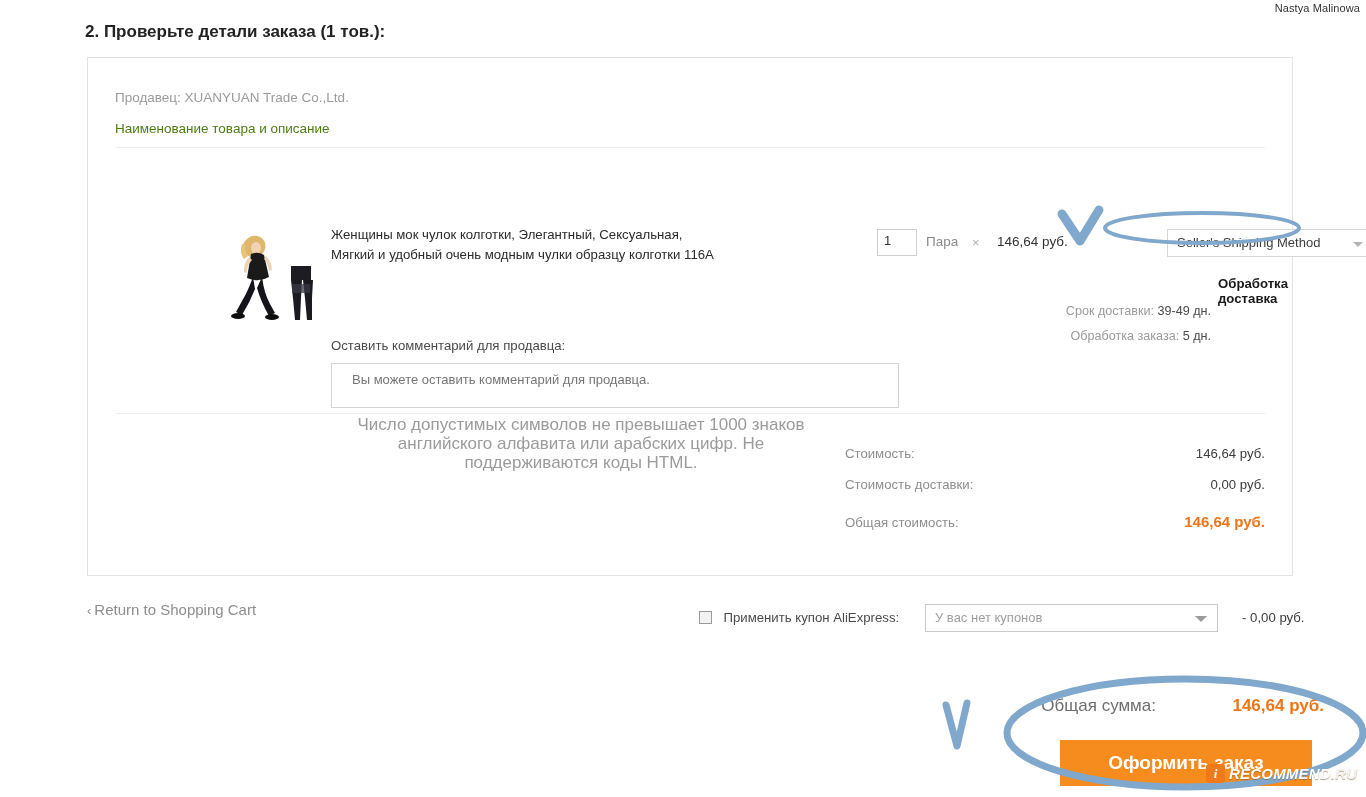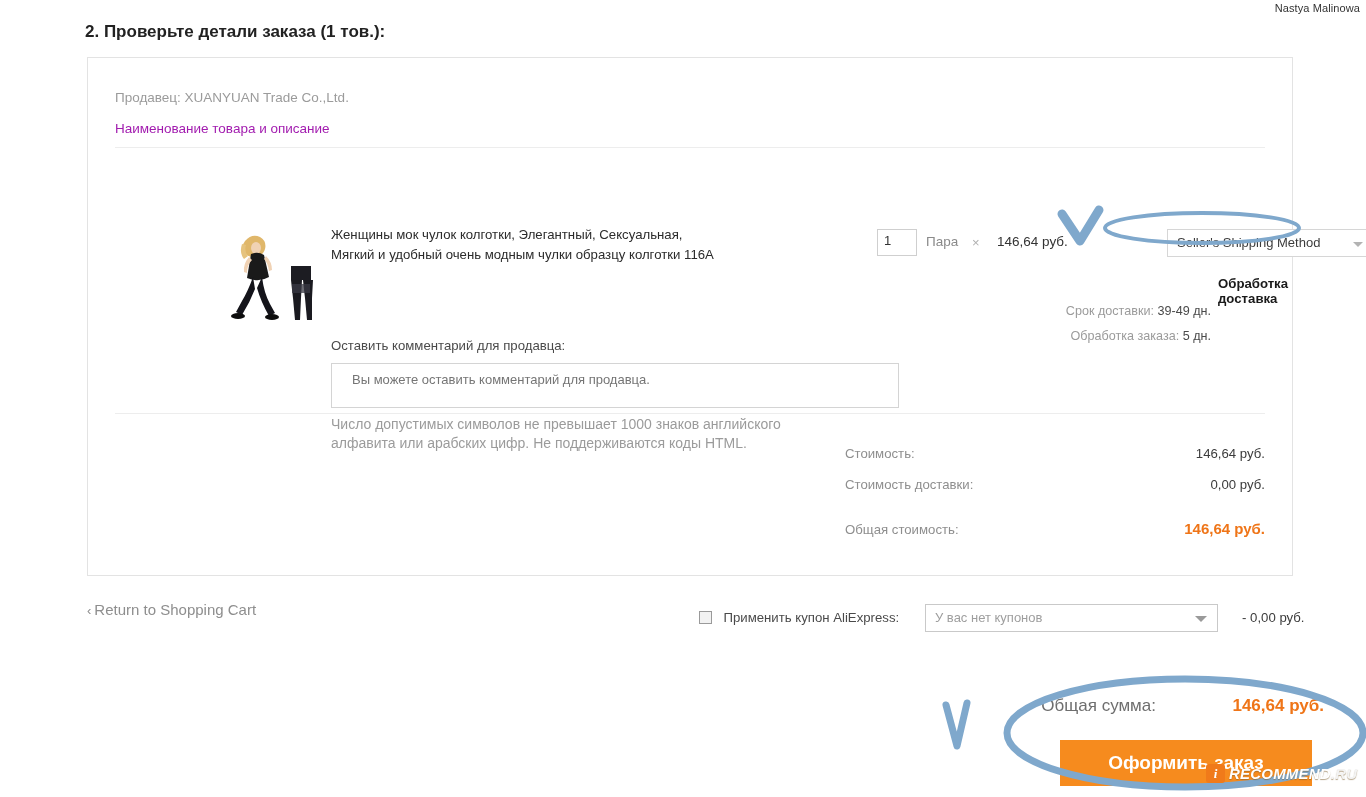"Наименование товара и описание" .goods-label { color: #a21caf -> #4d7c0f }
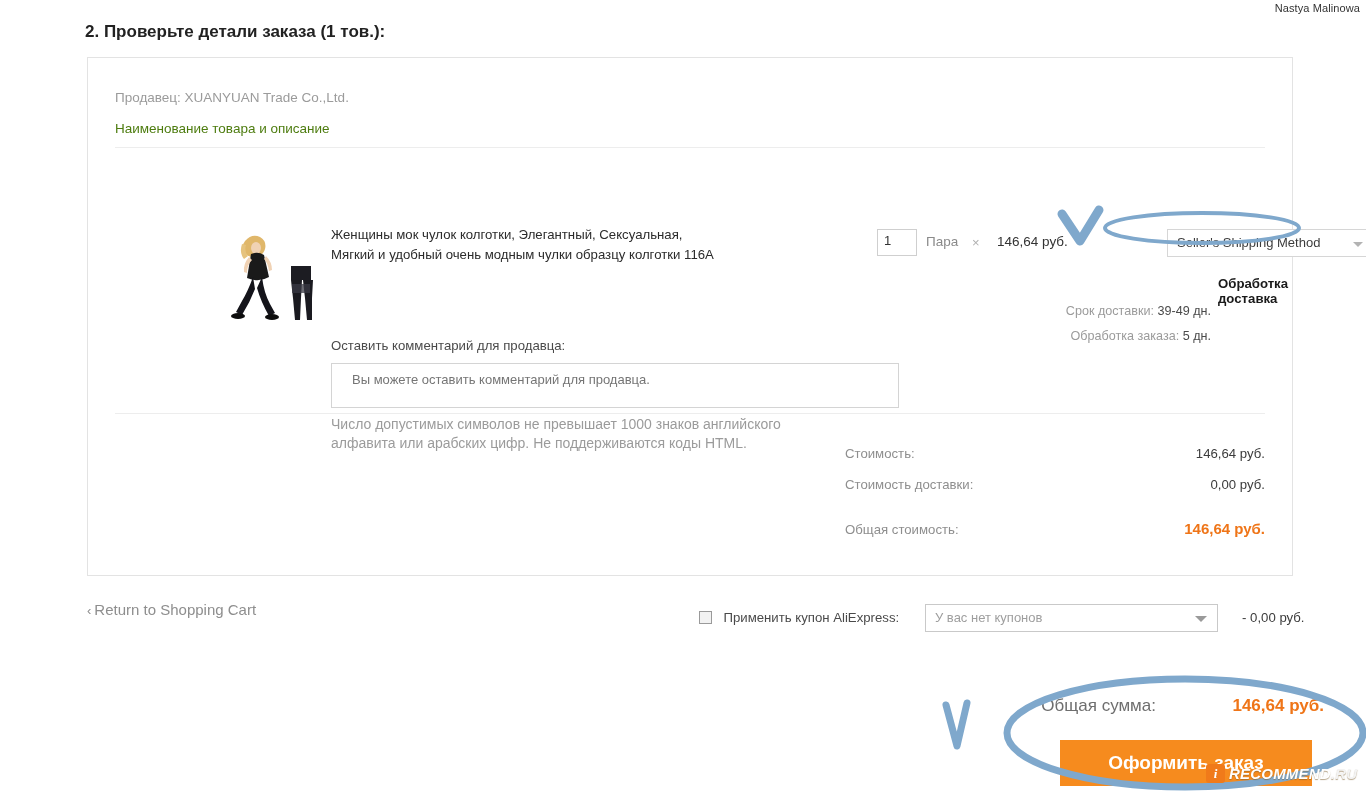"Число допустимых символов не превышает" .comment-hint { font-size: 14px -> 17px; text-align: none -> center }
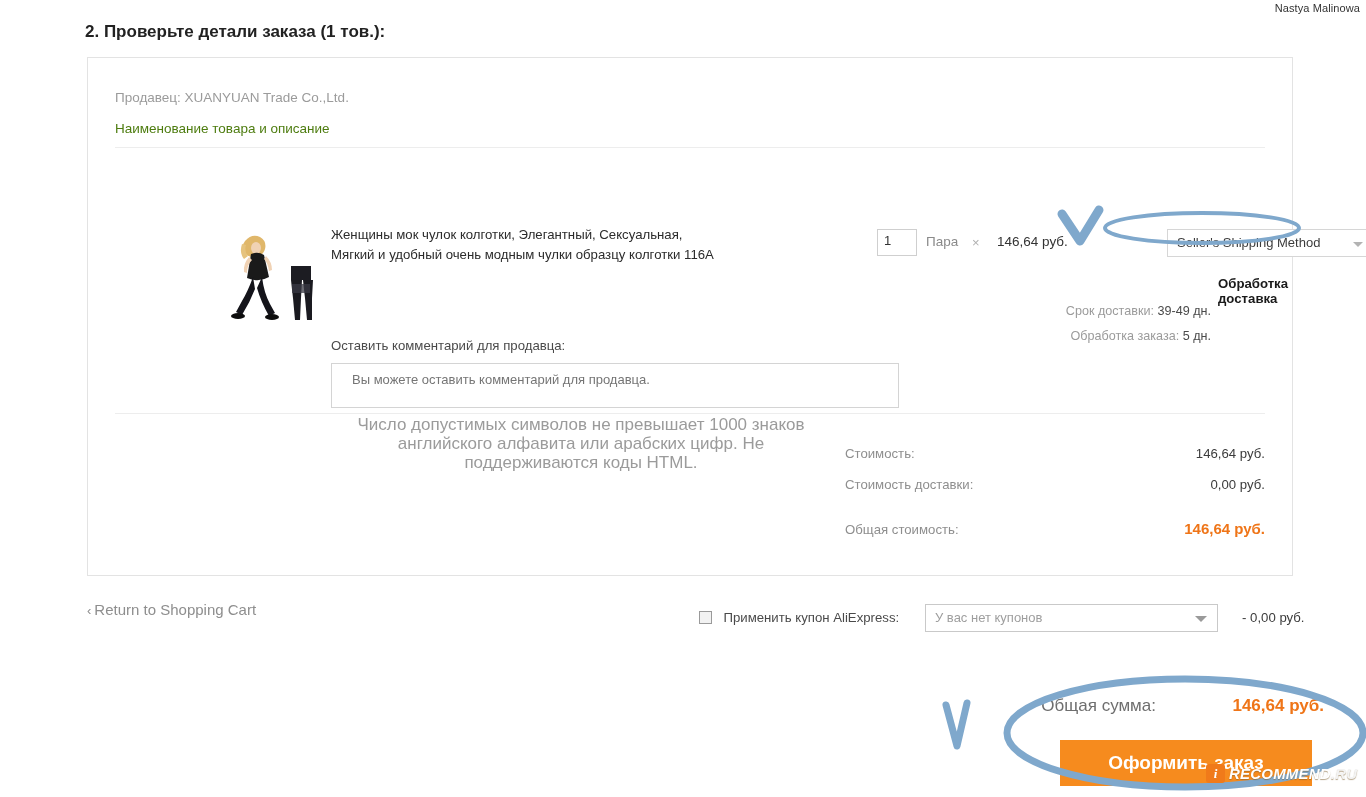"Общая стоимость:" .cost-row.total { margin-top: 14px -> 7px }
